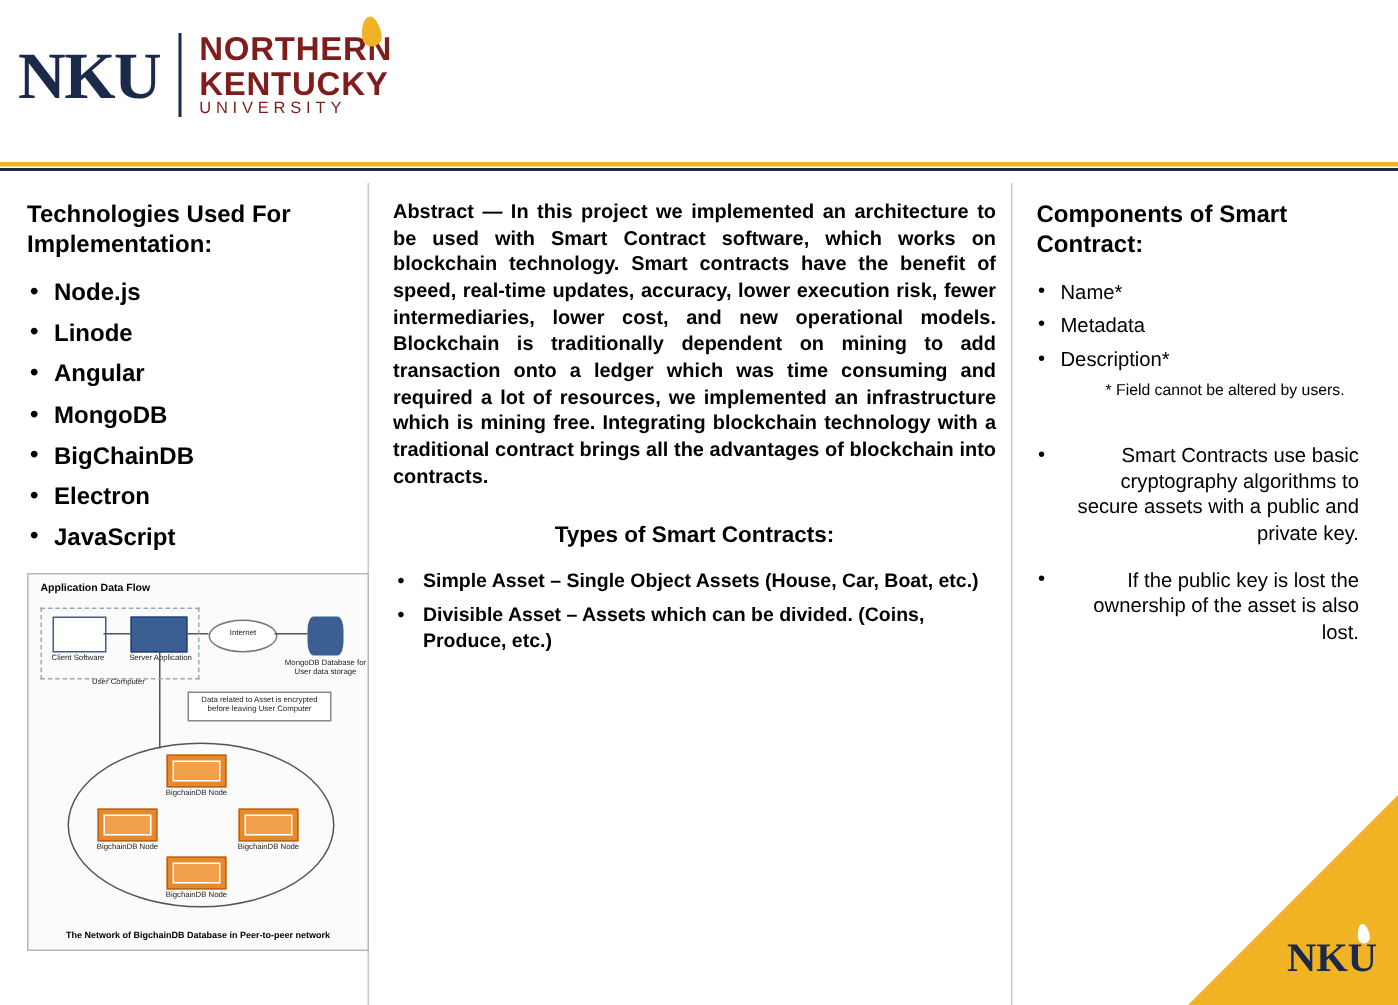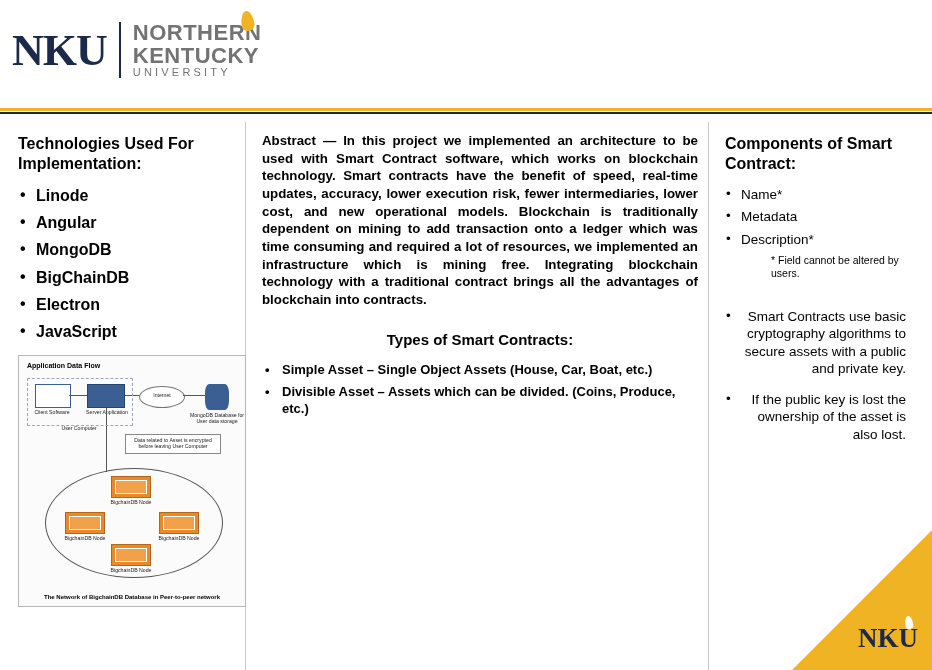"NORTHERN" .logo-words { color: #737373 -> #7f1d1d }
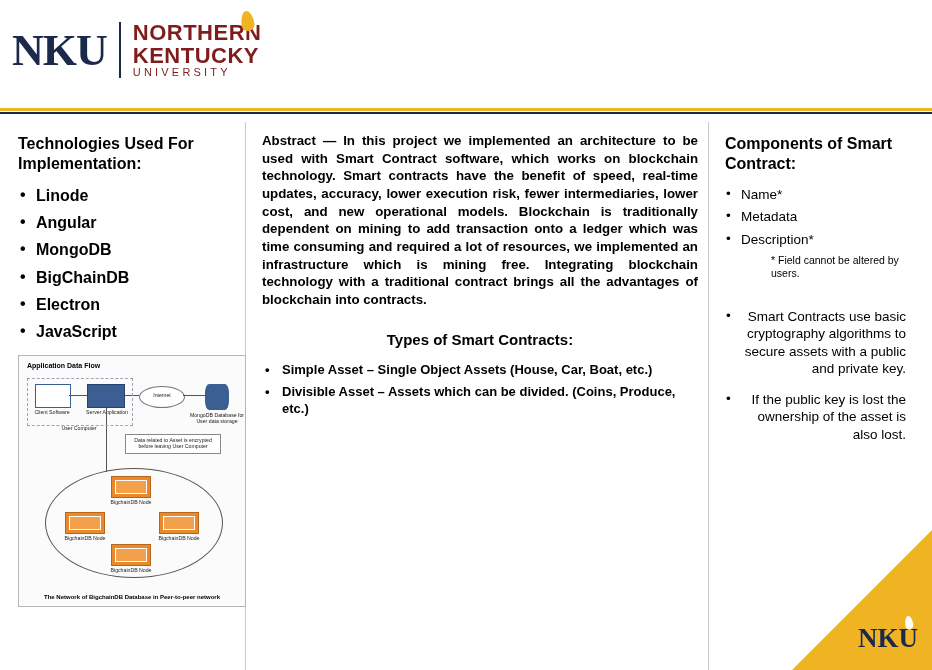"Abstract — In this project" .col-mid { width: 464px -> 430px }
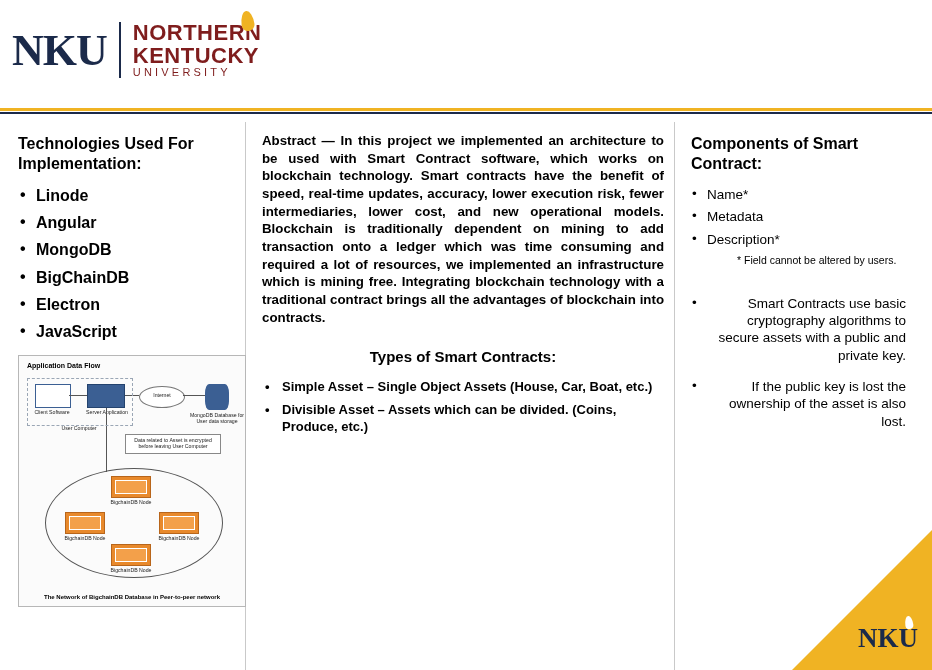"Node.js" li { html: none -> <li>Node.js</li> }
